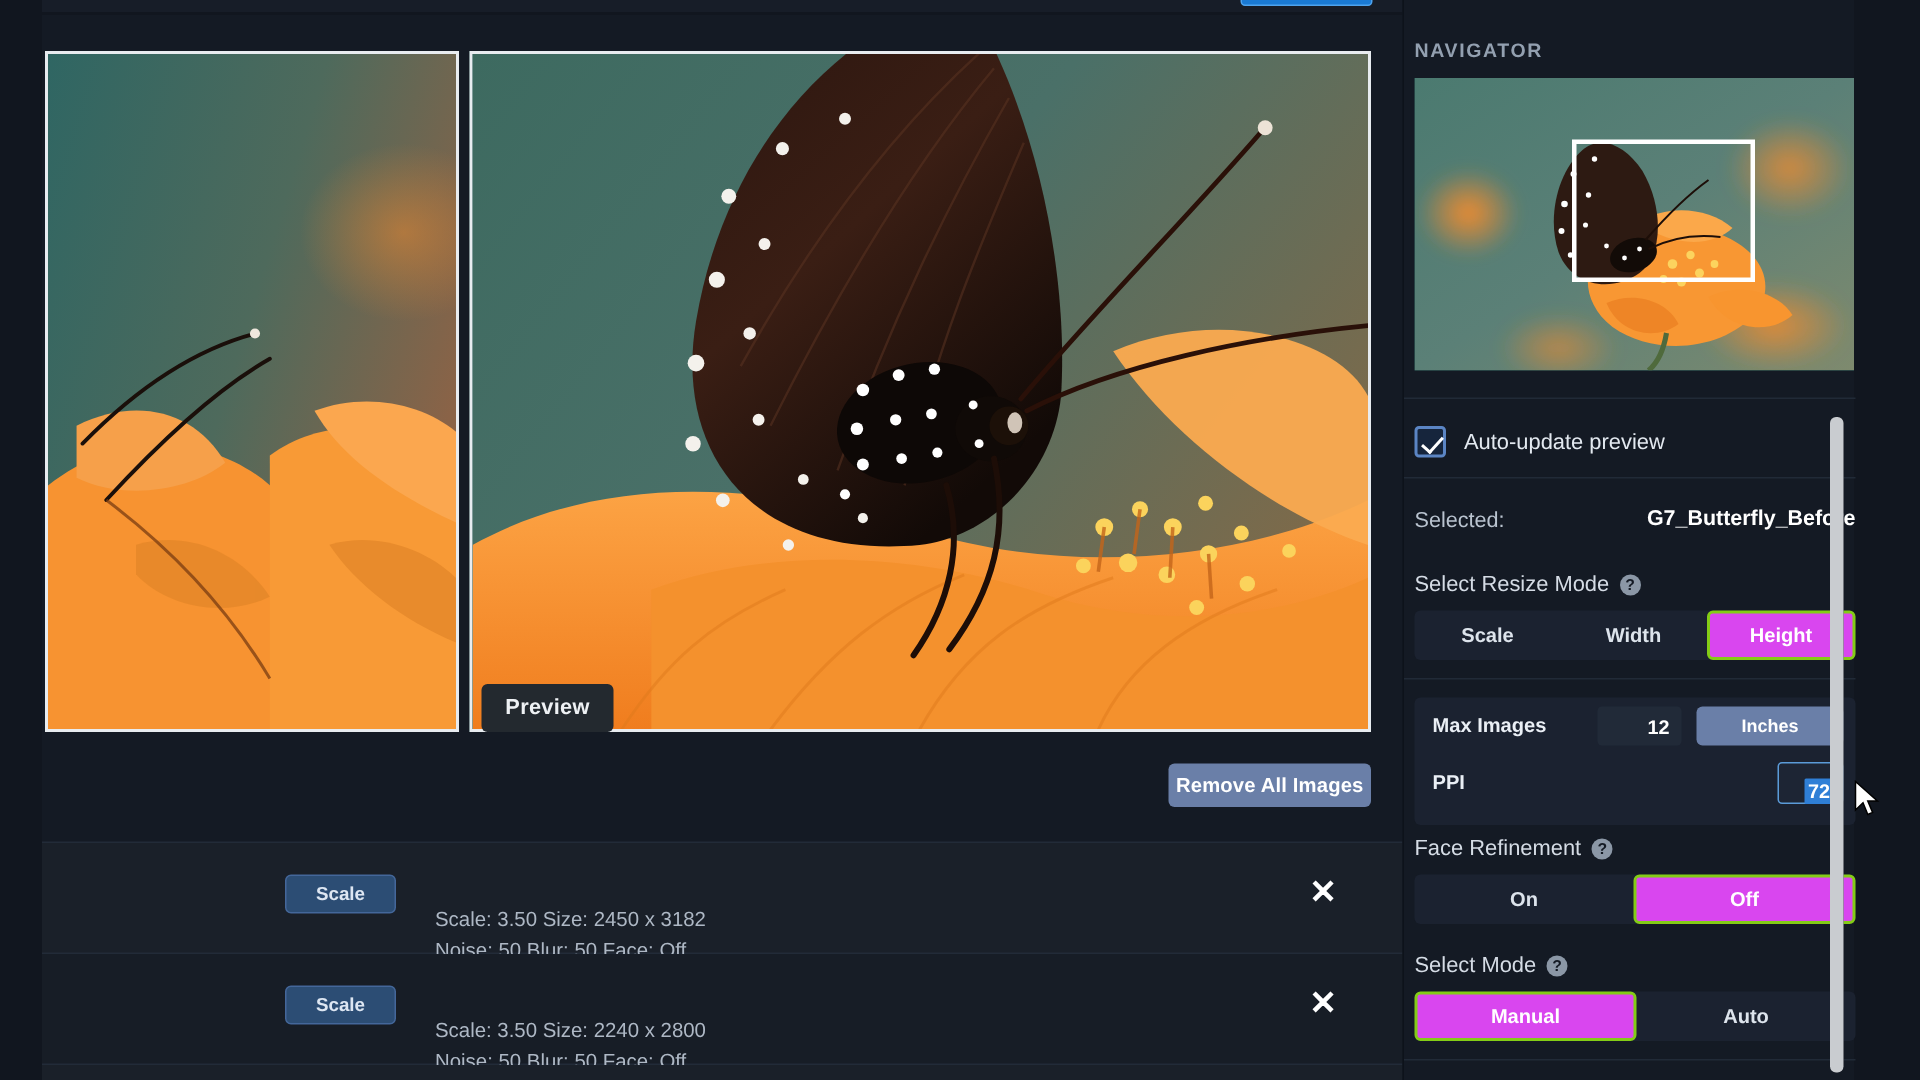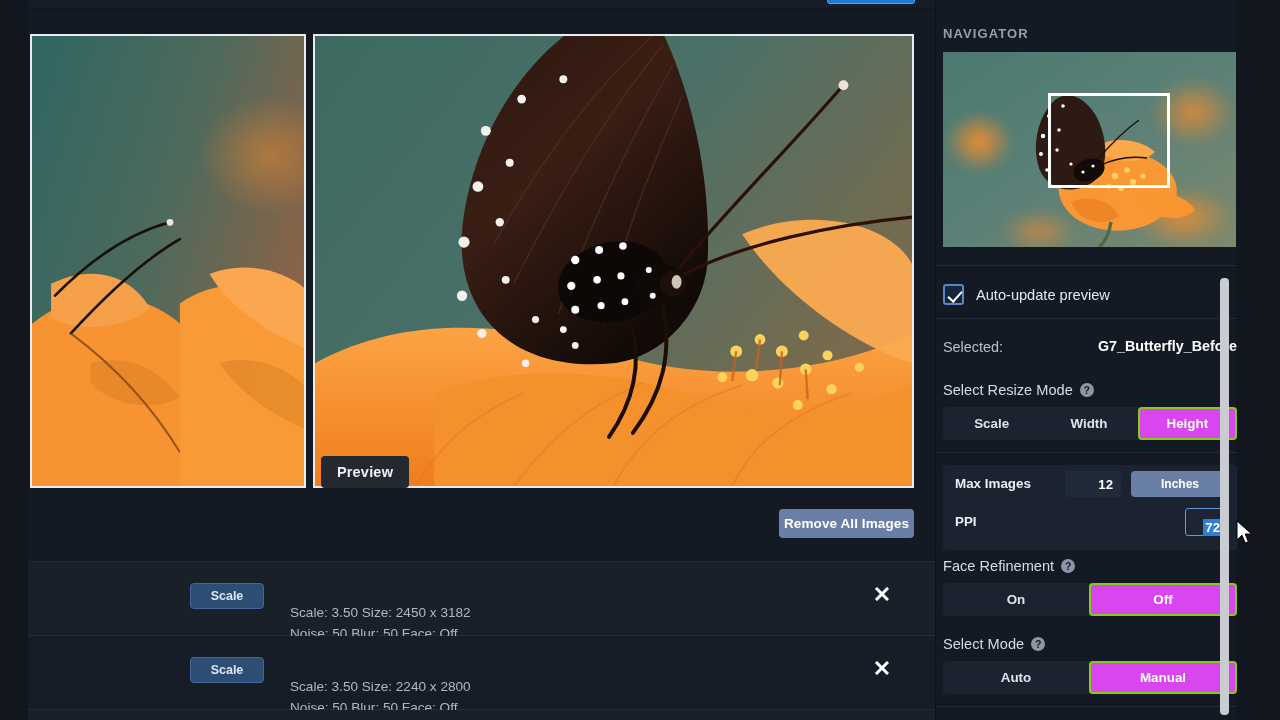"Auto" button.seg-btn { order: before "Manual" -> after "Manual" }
